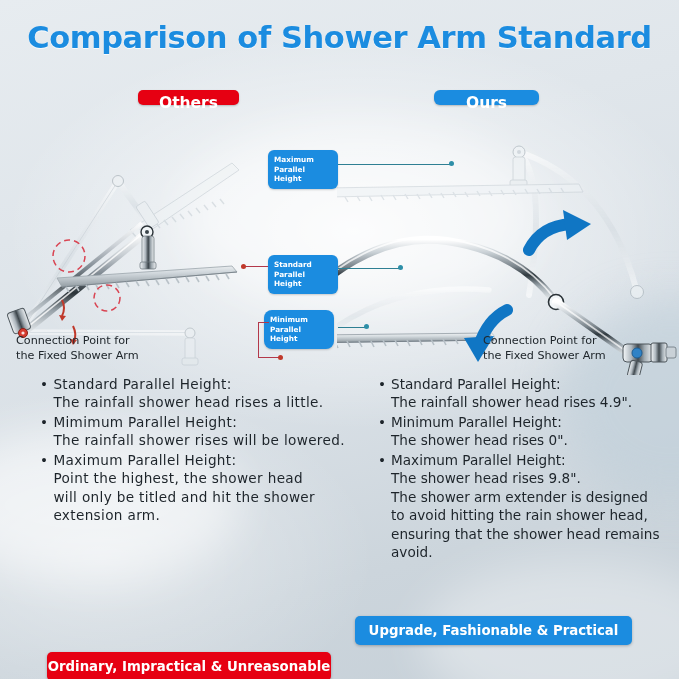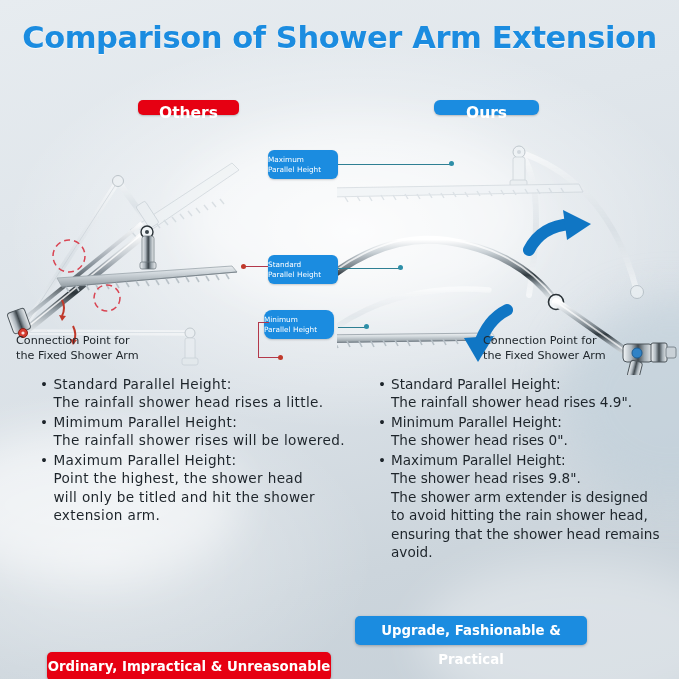"Comparison of Shower Arm Extension" div { text: Extension -> Standard }
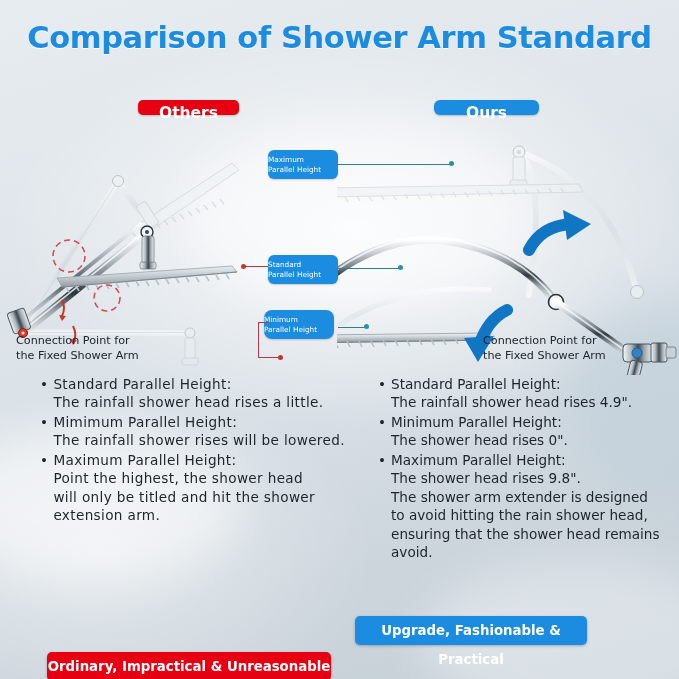"Others" .badge { margin-top: 10px -> none }
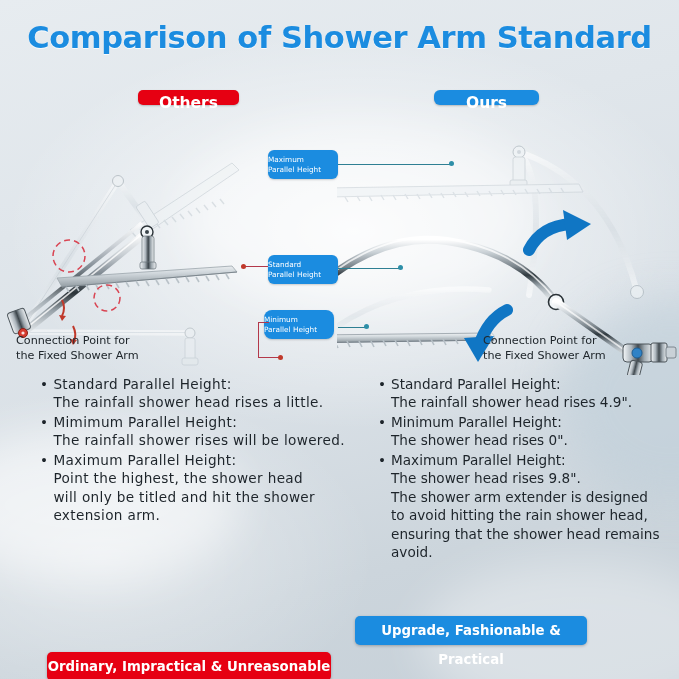"Maximum" .calloutbox { font-weight: normal -> bold; padding: 5px 0 -> 5px 6px }
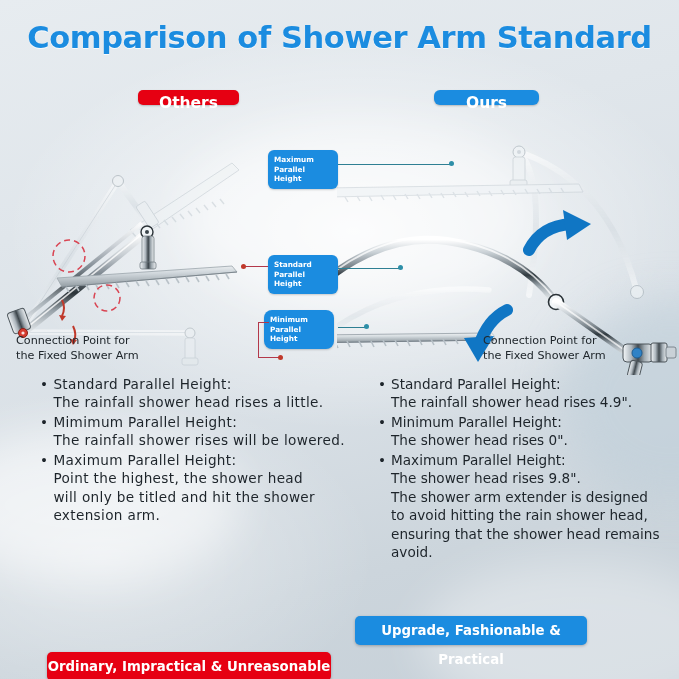"Upgrade, Fashionable & Practical" #foot-right { width: 232px -> 277px }
